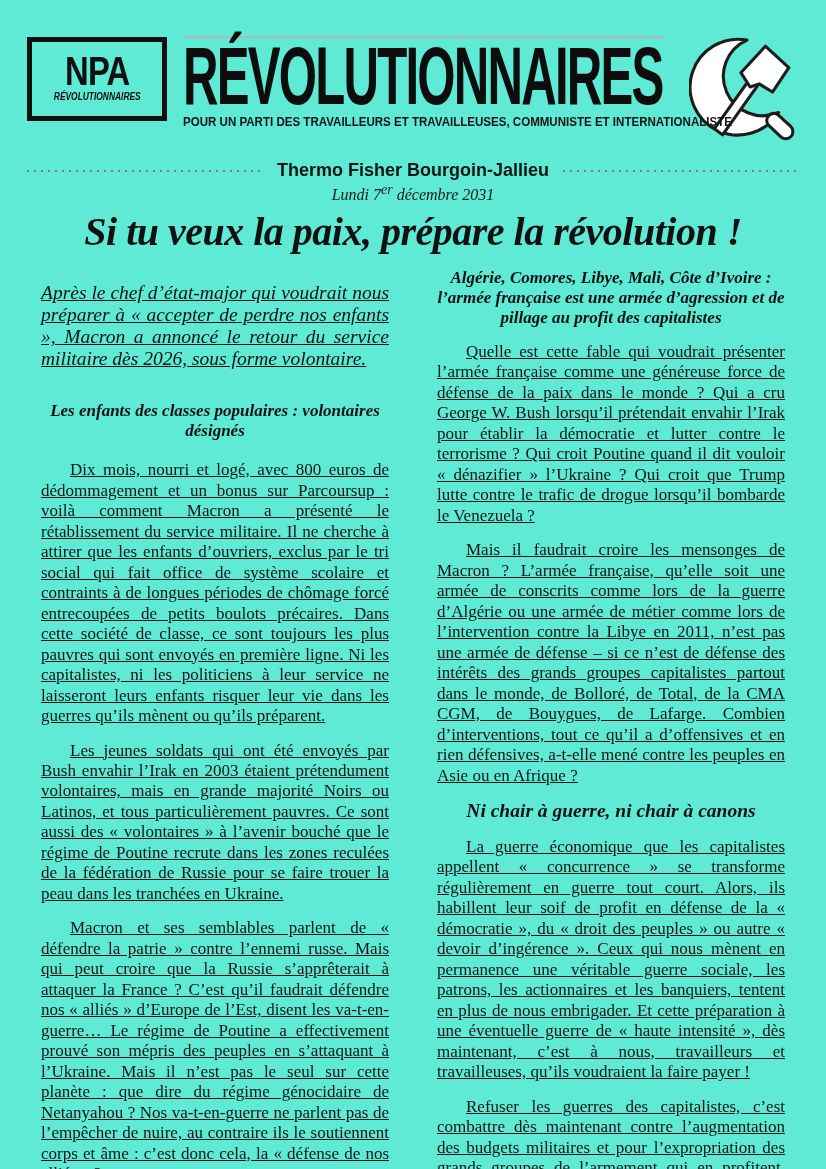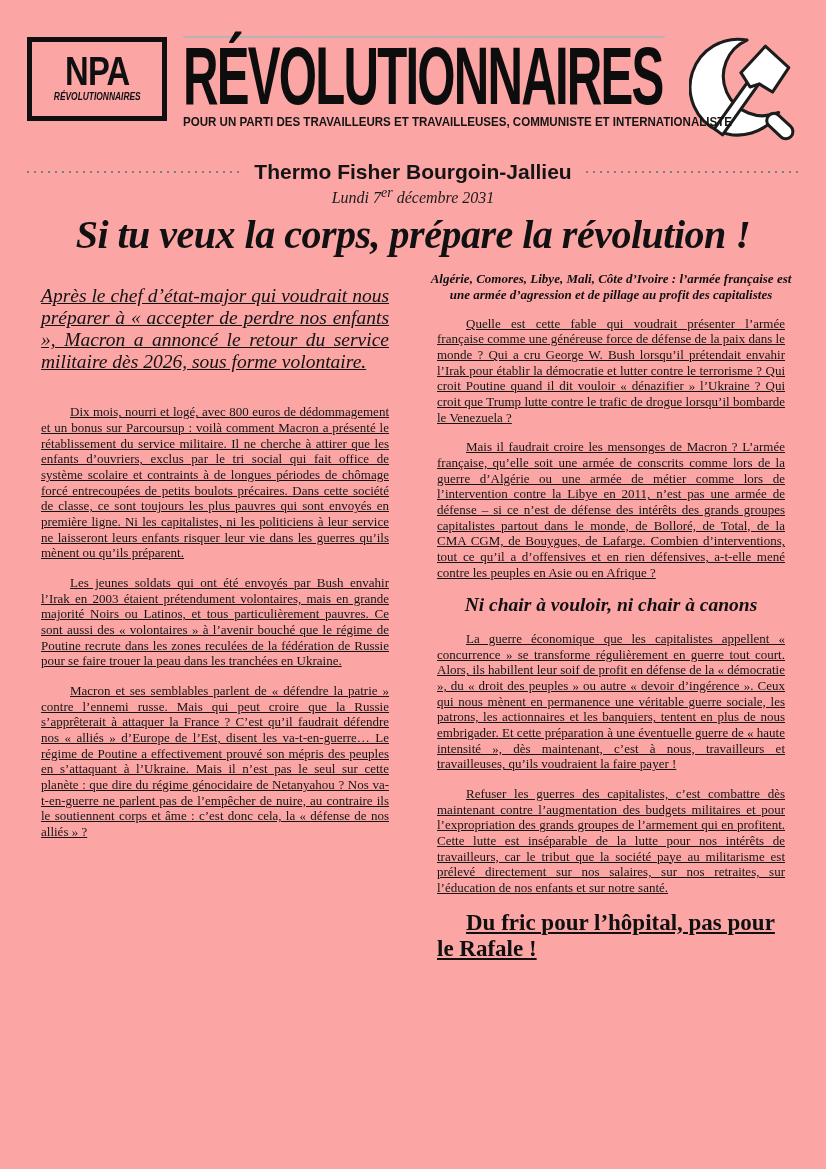"NPA" .page { background: #fca5a5 -> #5eead4 }
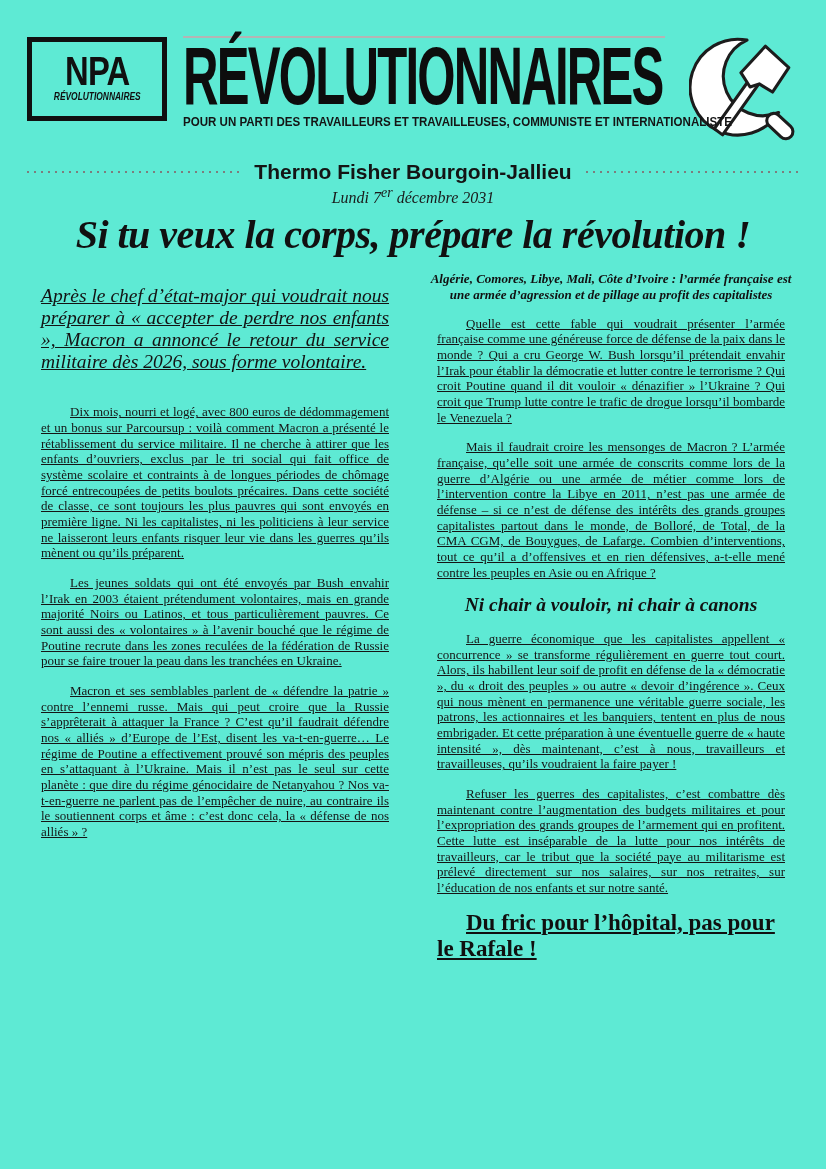"Thermo Fisher Bourgoin-Jallieu" .dateline .loc { font-size: 21px -> 18px }
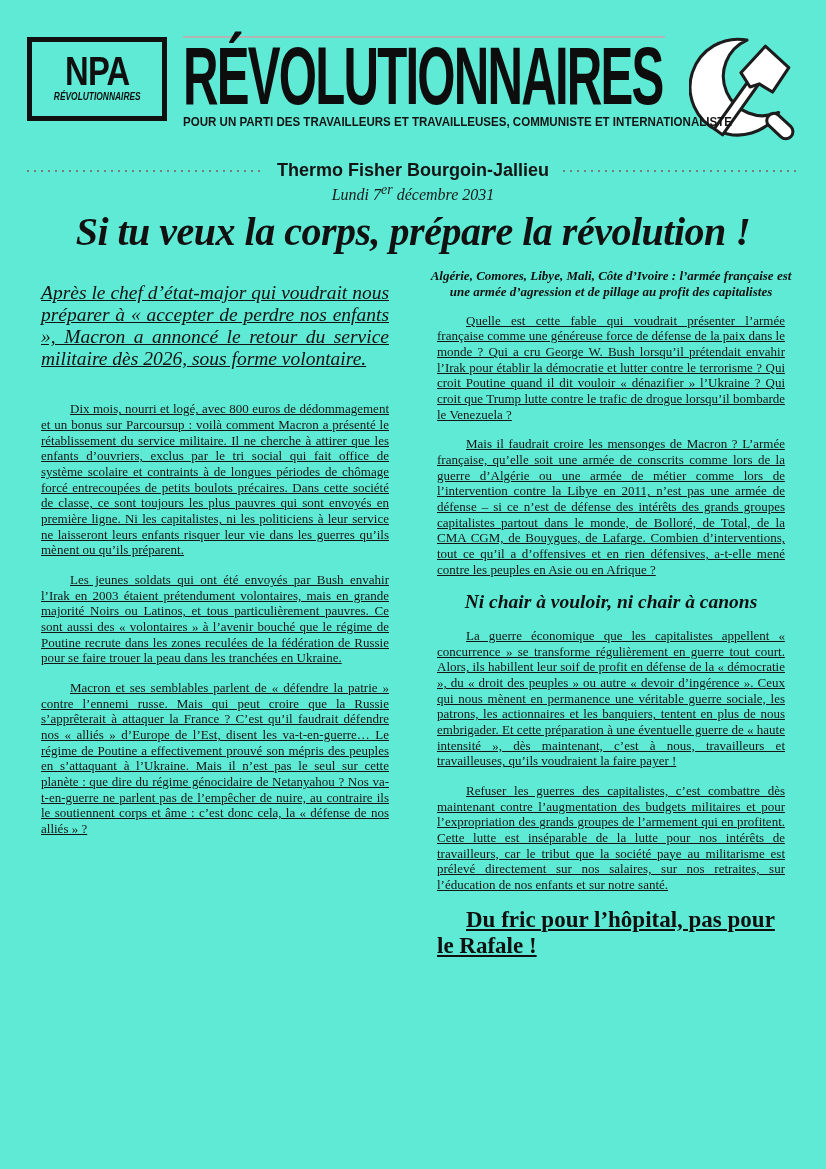"Si tu veux la corps," h1.headline { text: corps -> paix }
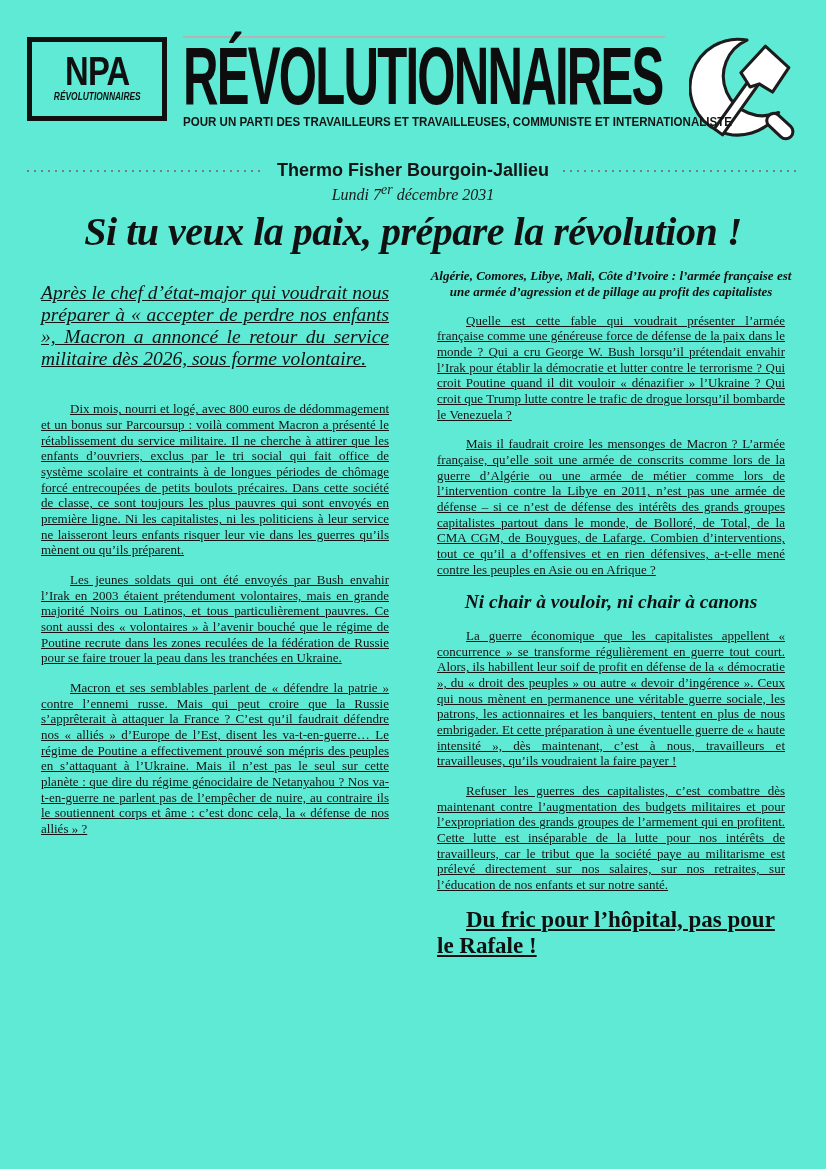"Algérie, Comores, Libye, Mali, Côte" .subhead { font-size: 13px -> 17px }
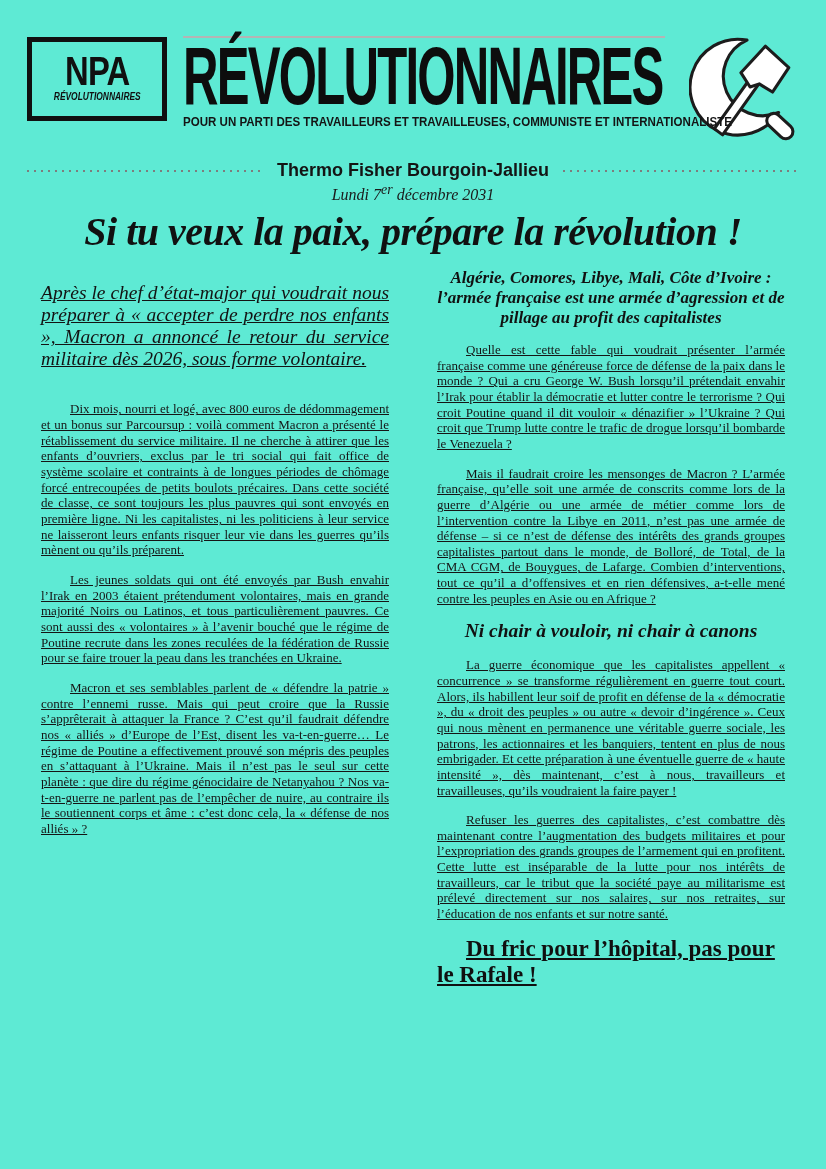"Quelle est cette fable qui" .body { font-size: 13px -> 17px }
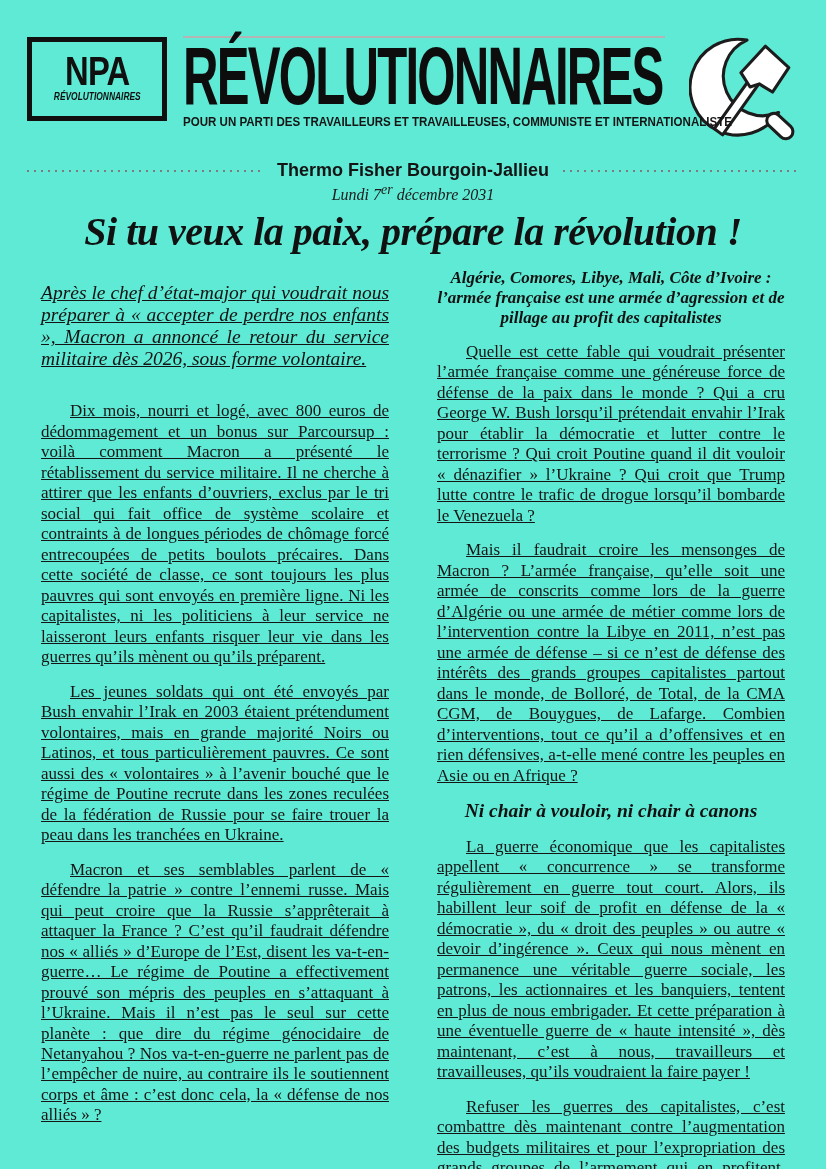"Les enfants des classes populaires" h2.subhead { html: none -> <h2>Les enfants des classes populaires : volontaires désignés</h2> }
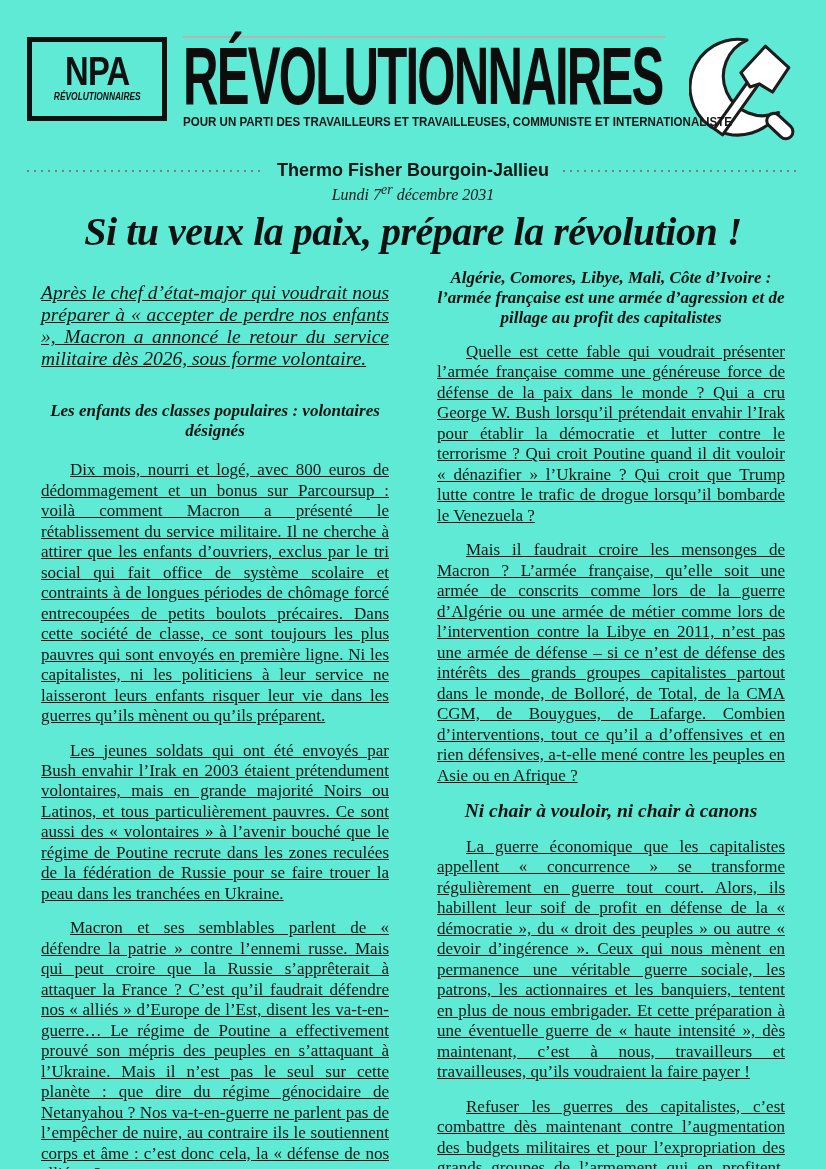"Ni chair à vouloir, ni" h2.subhead { text: vouloir -> guerre }
